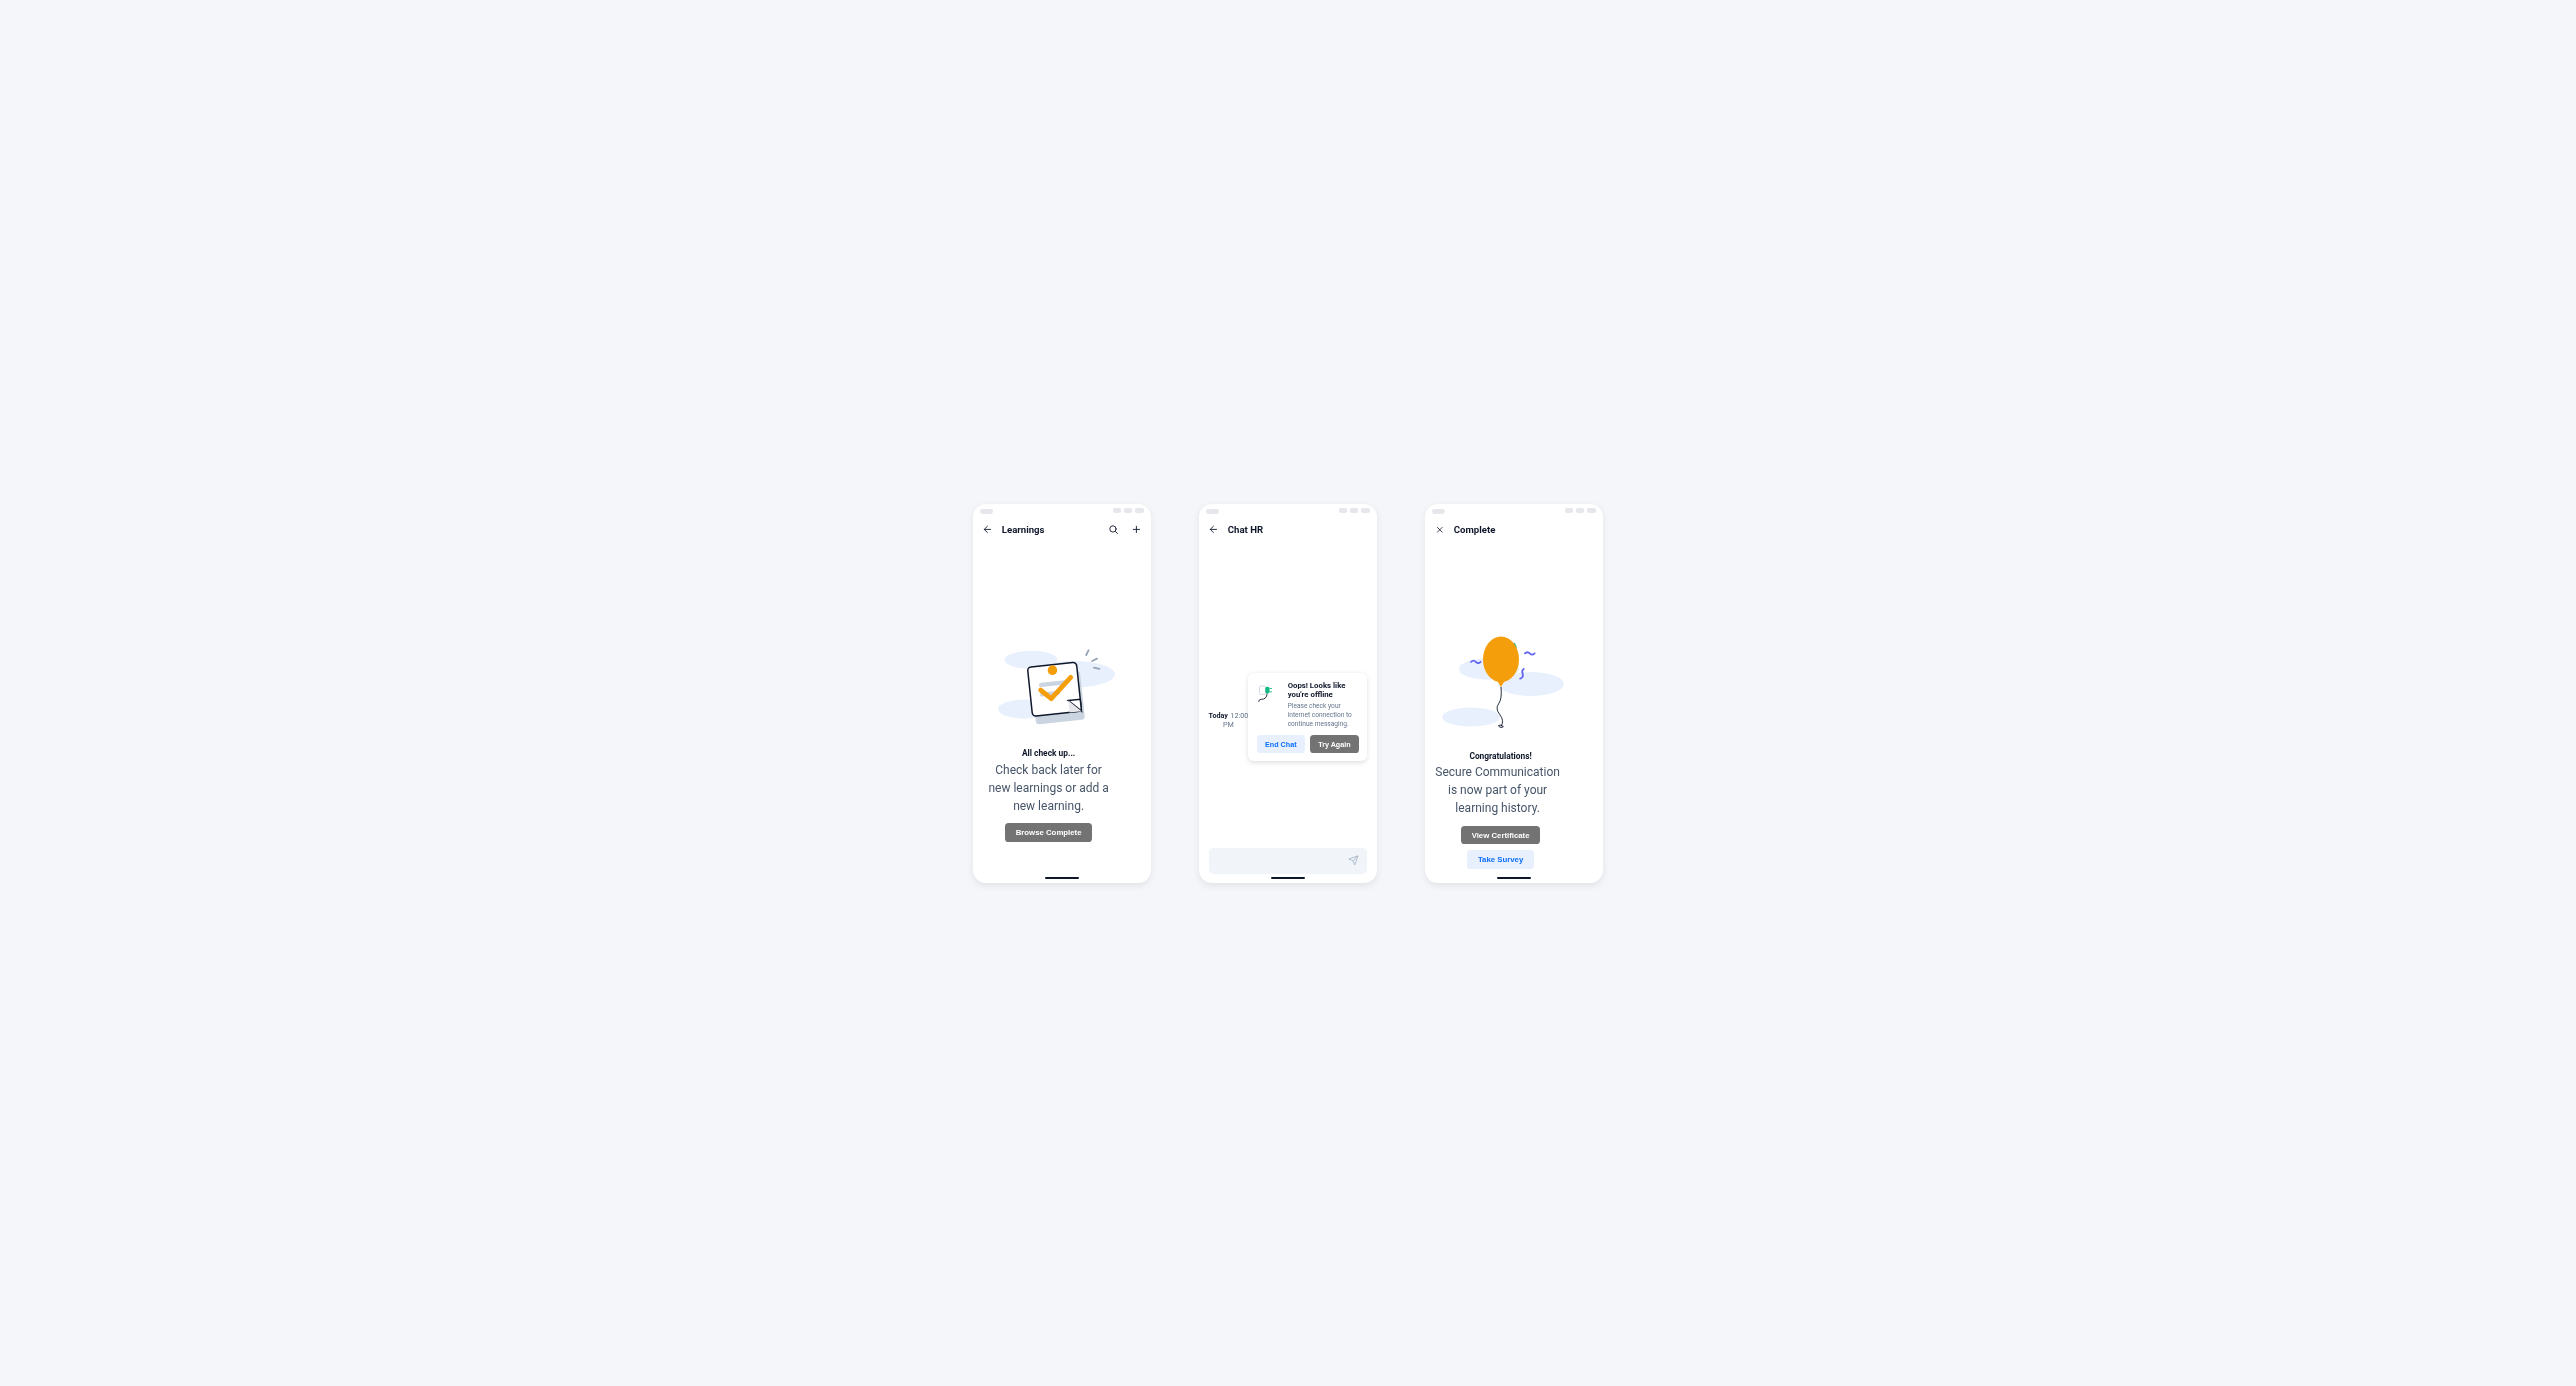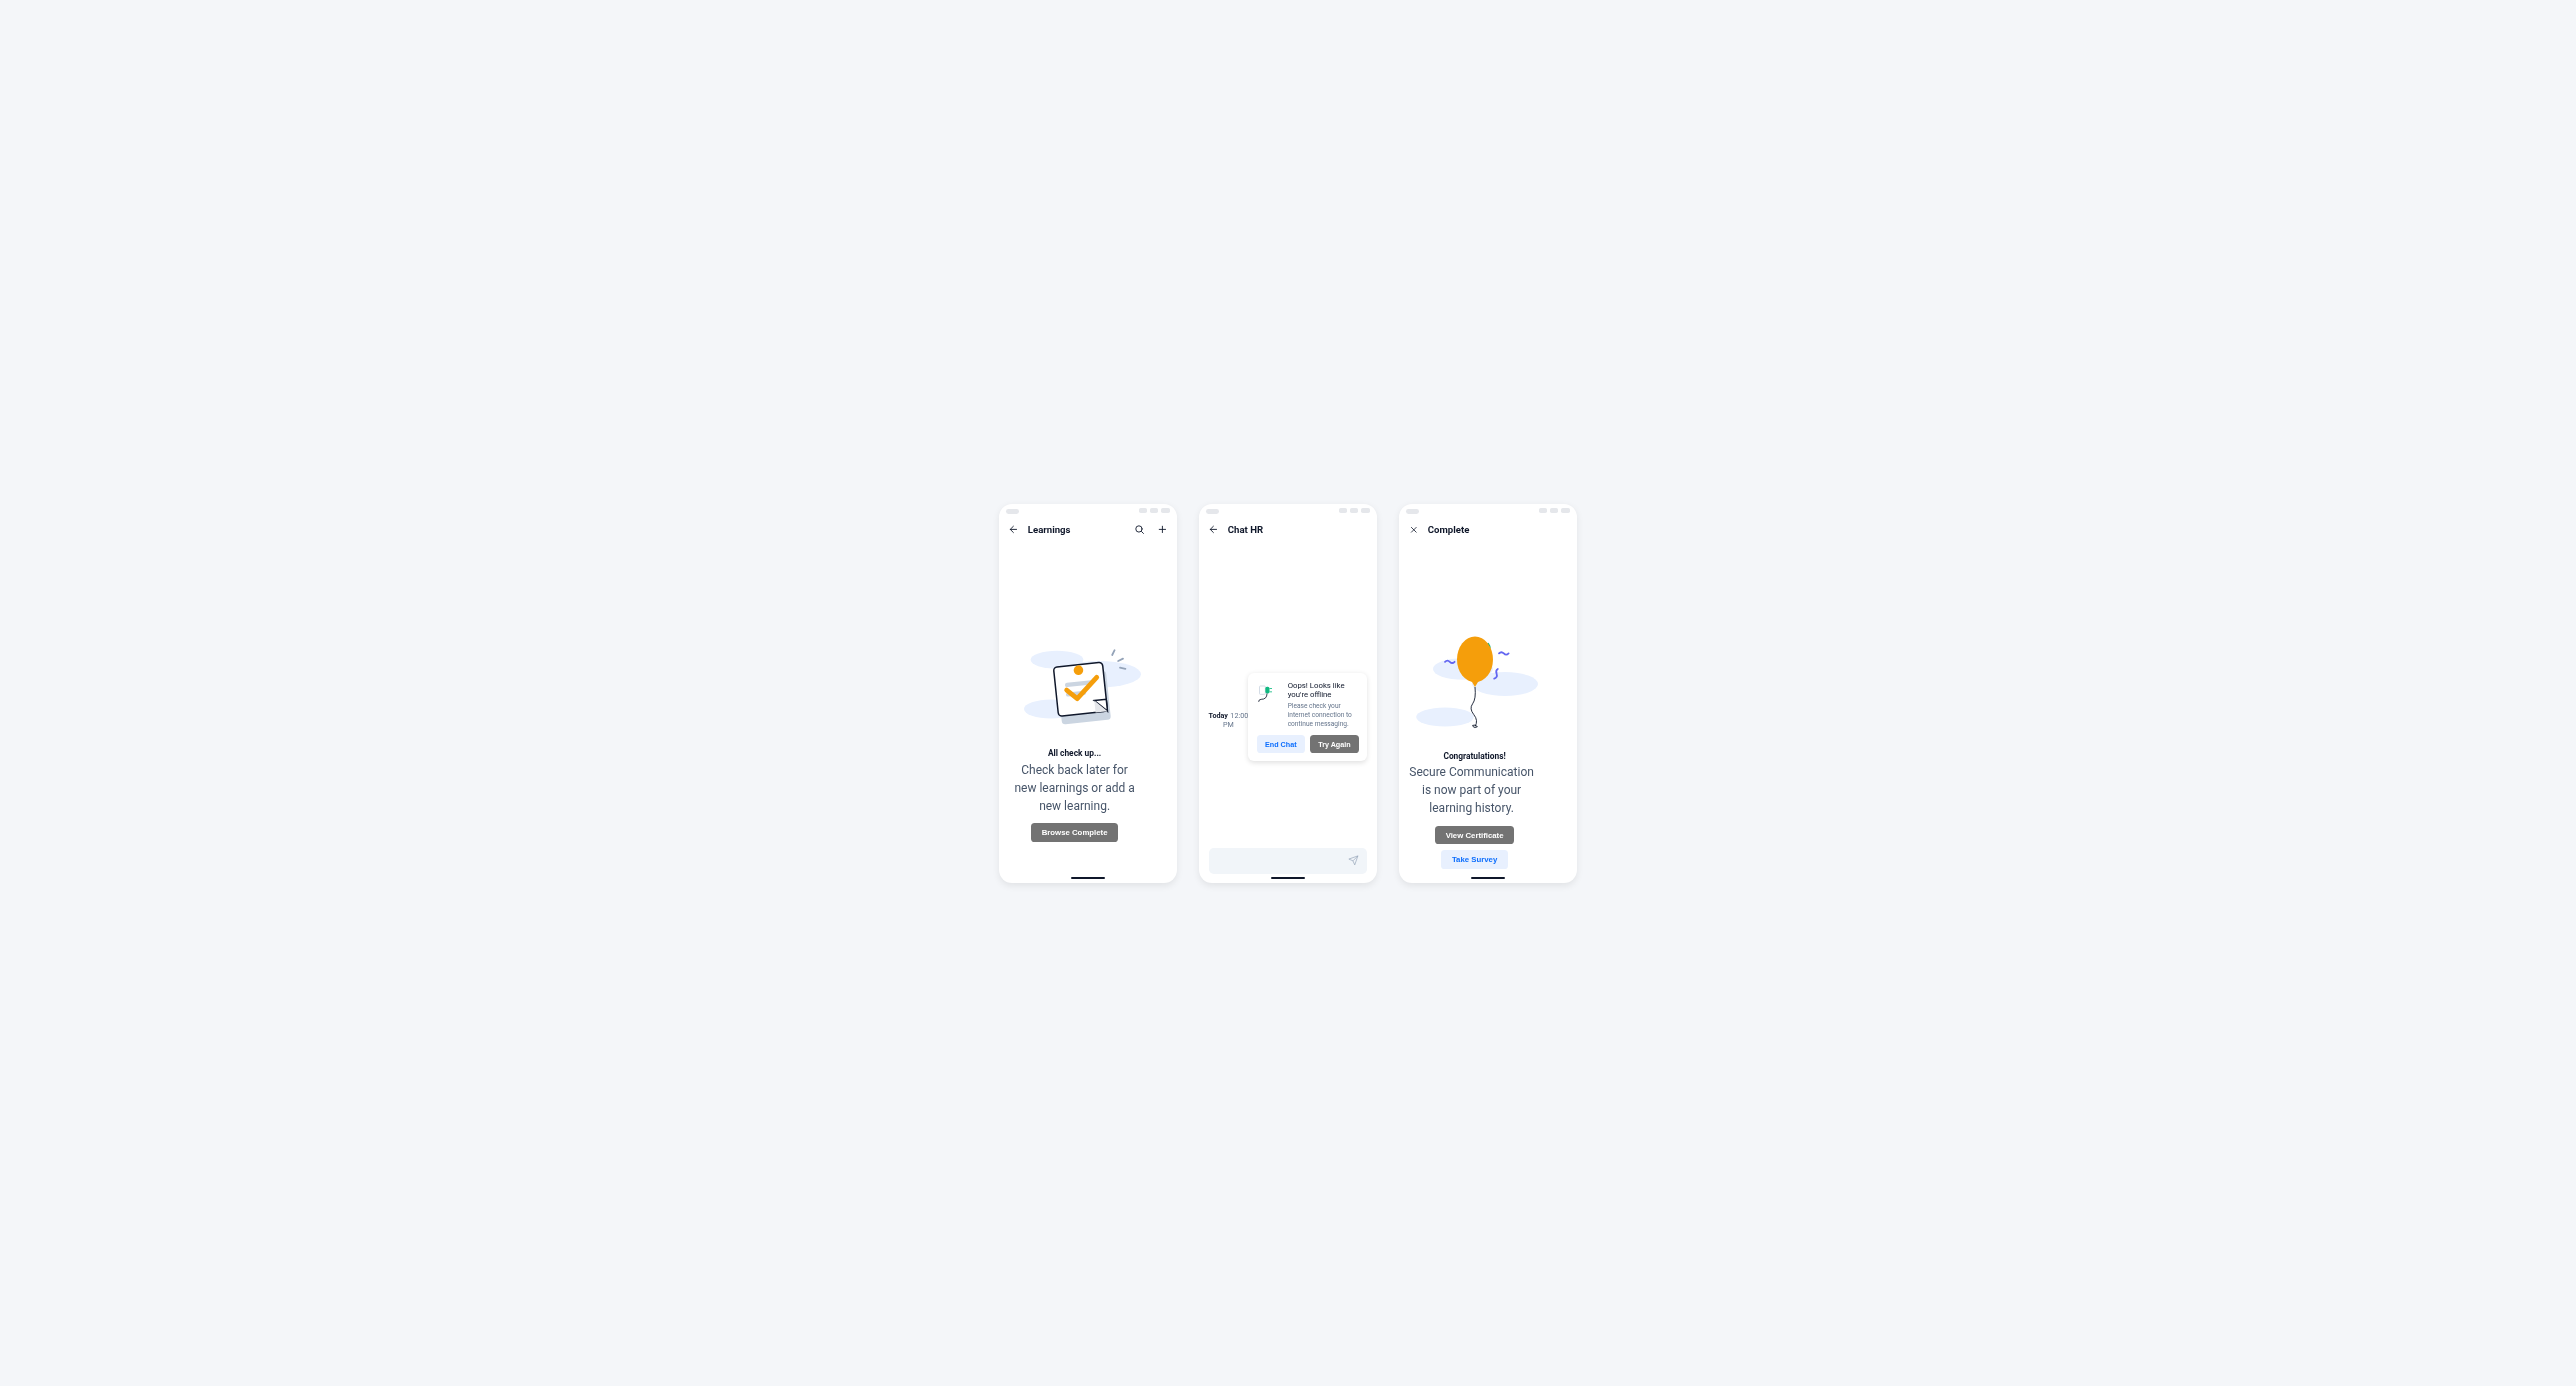"Learnings" .canvas { gap: 22px -> 48px }
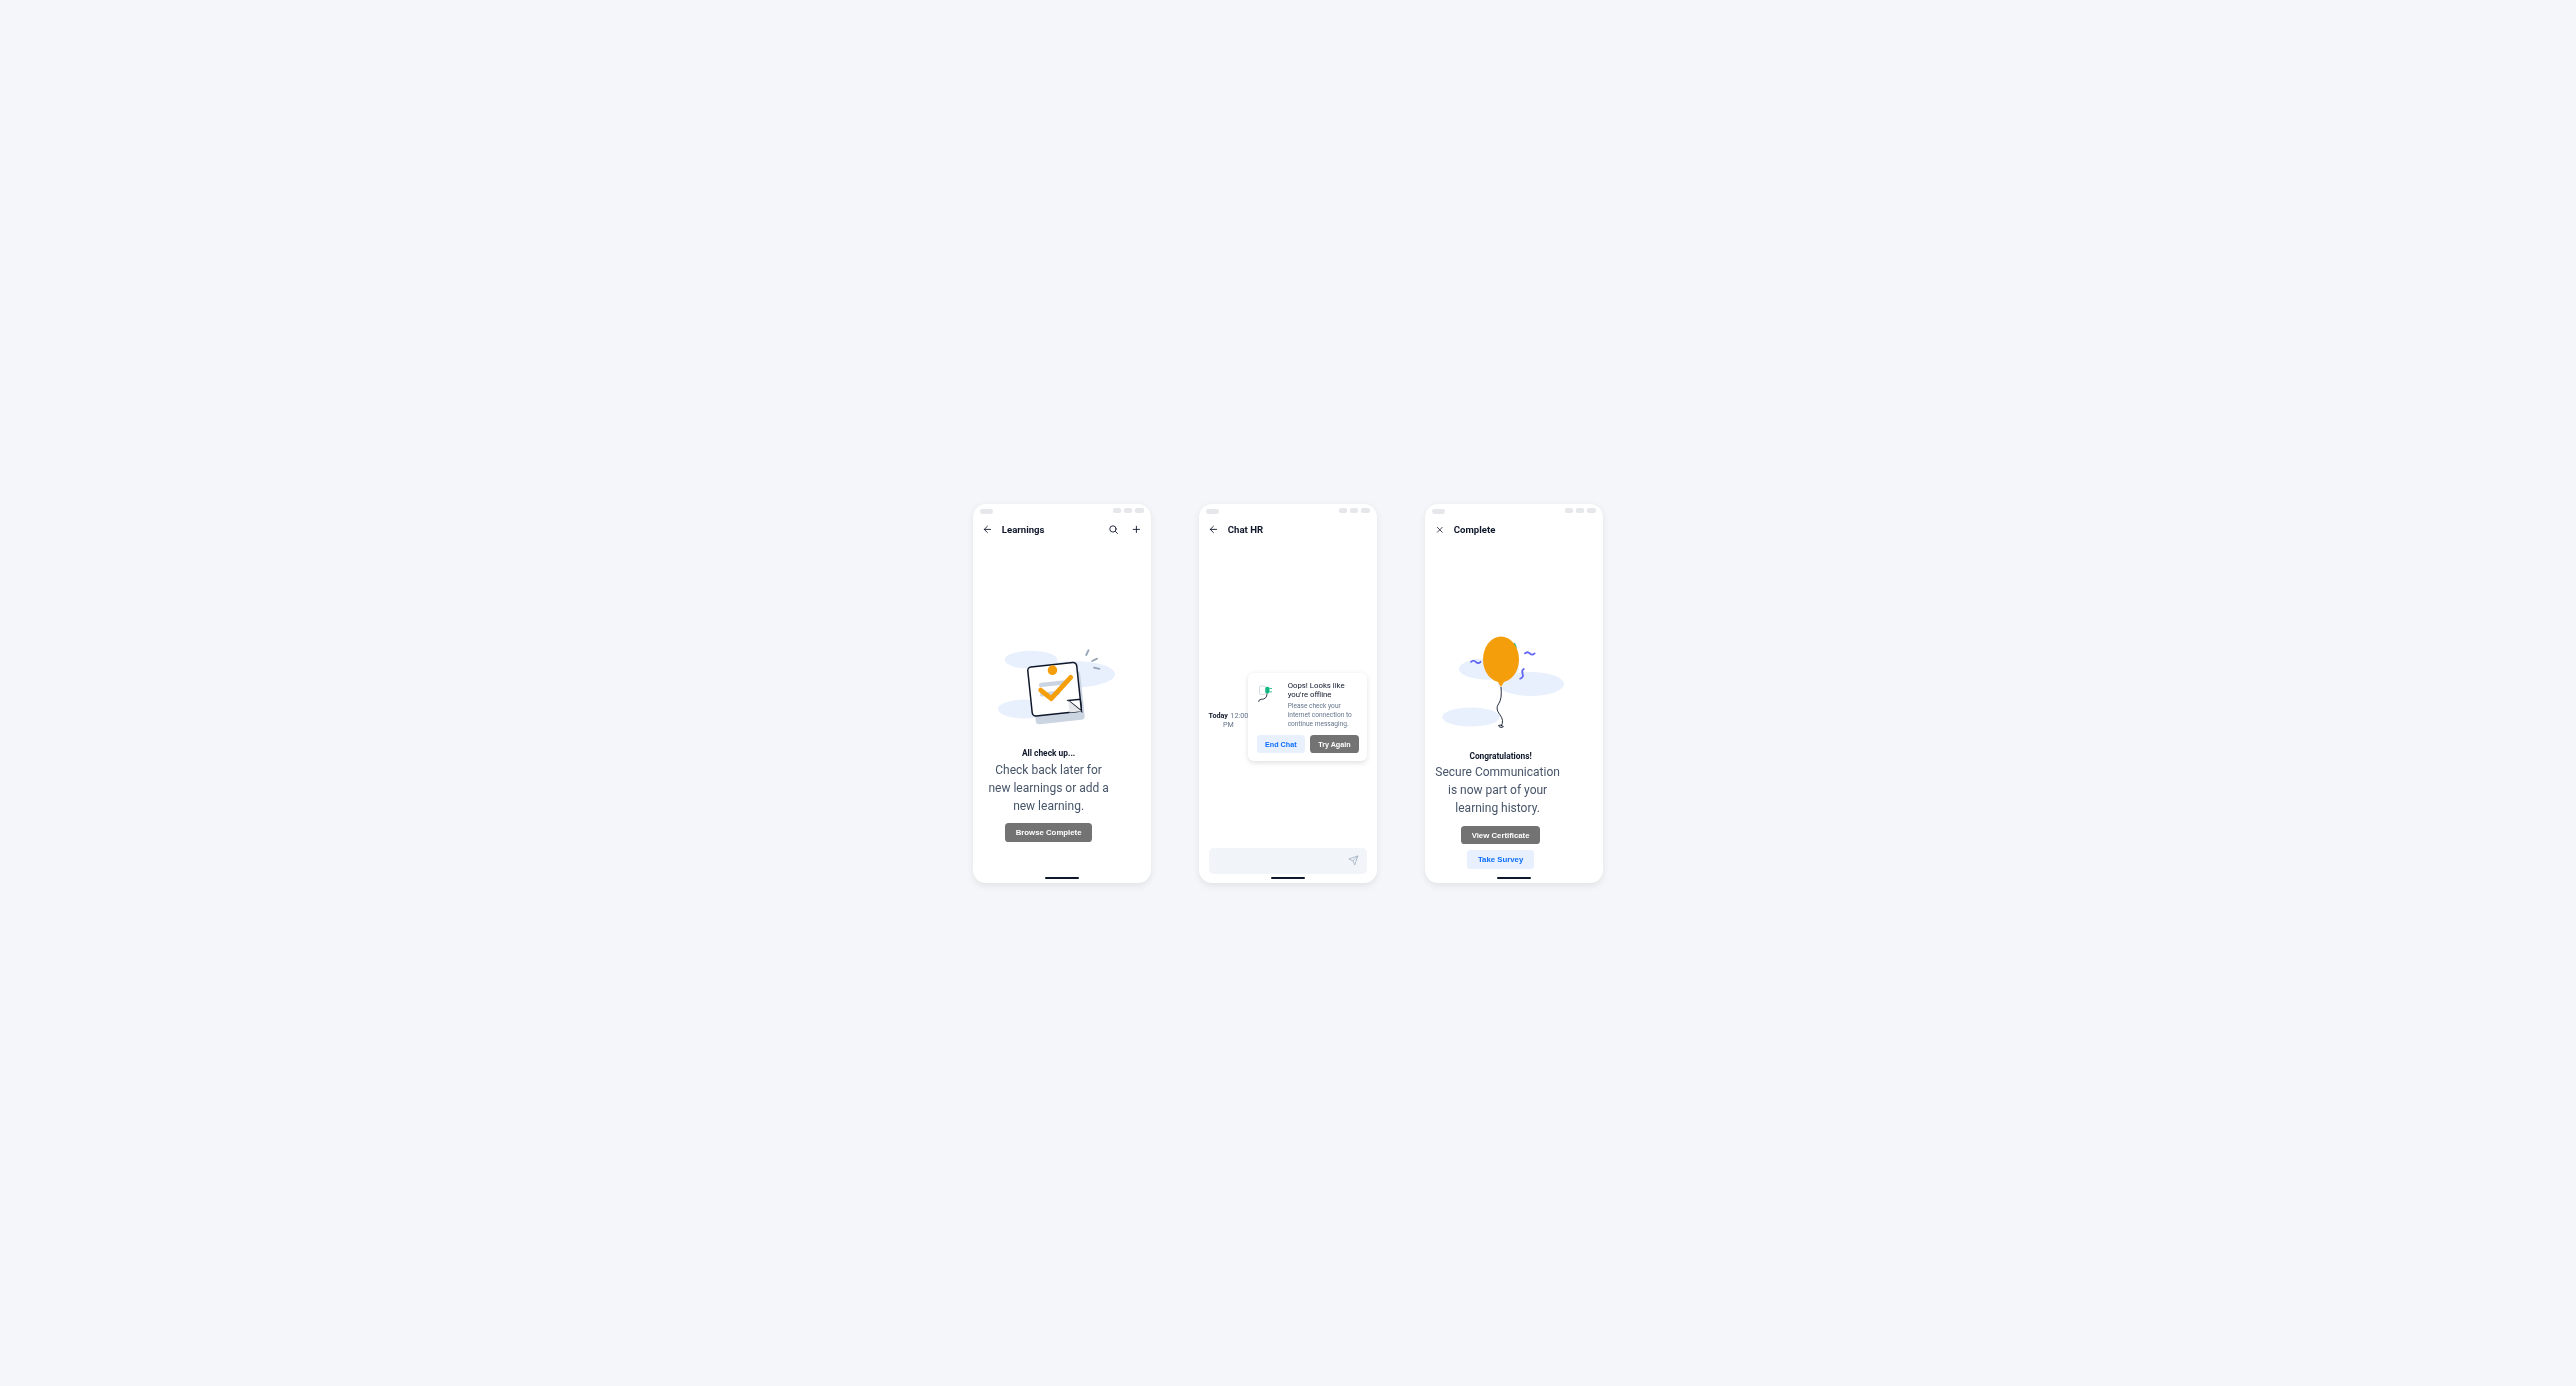"Oops! Looks like you're offline" .offline-text h4 { font-weight: 400 -> 700 }
